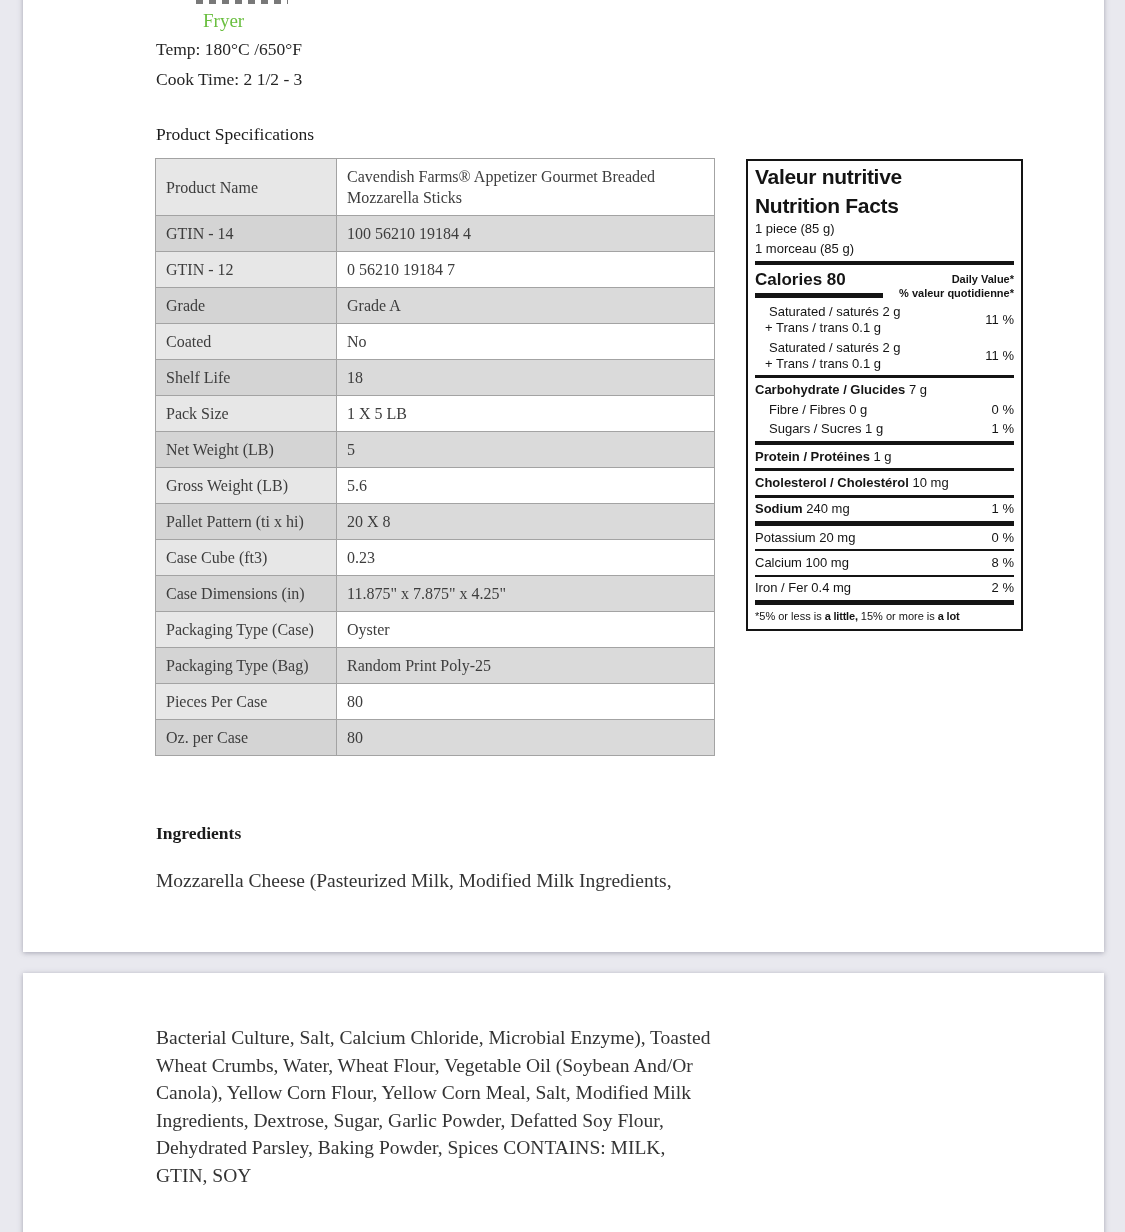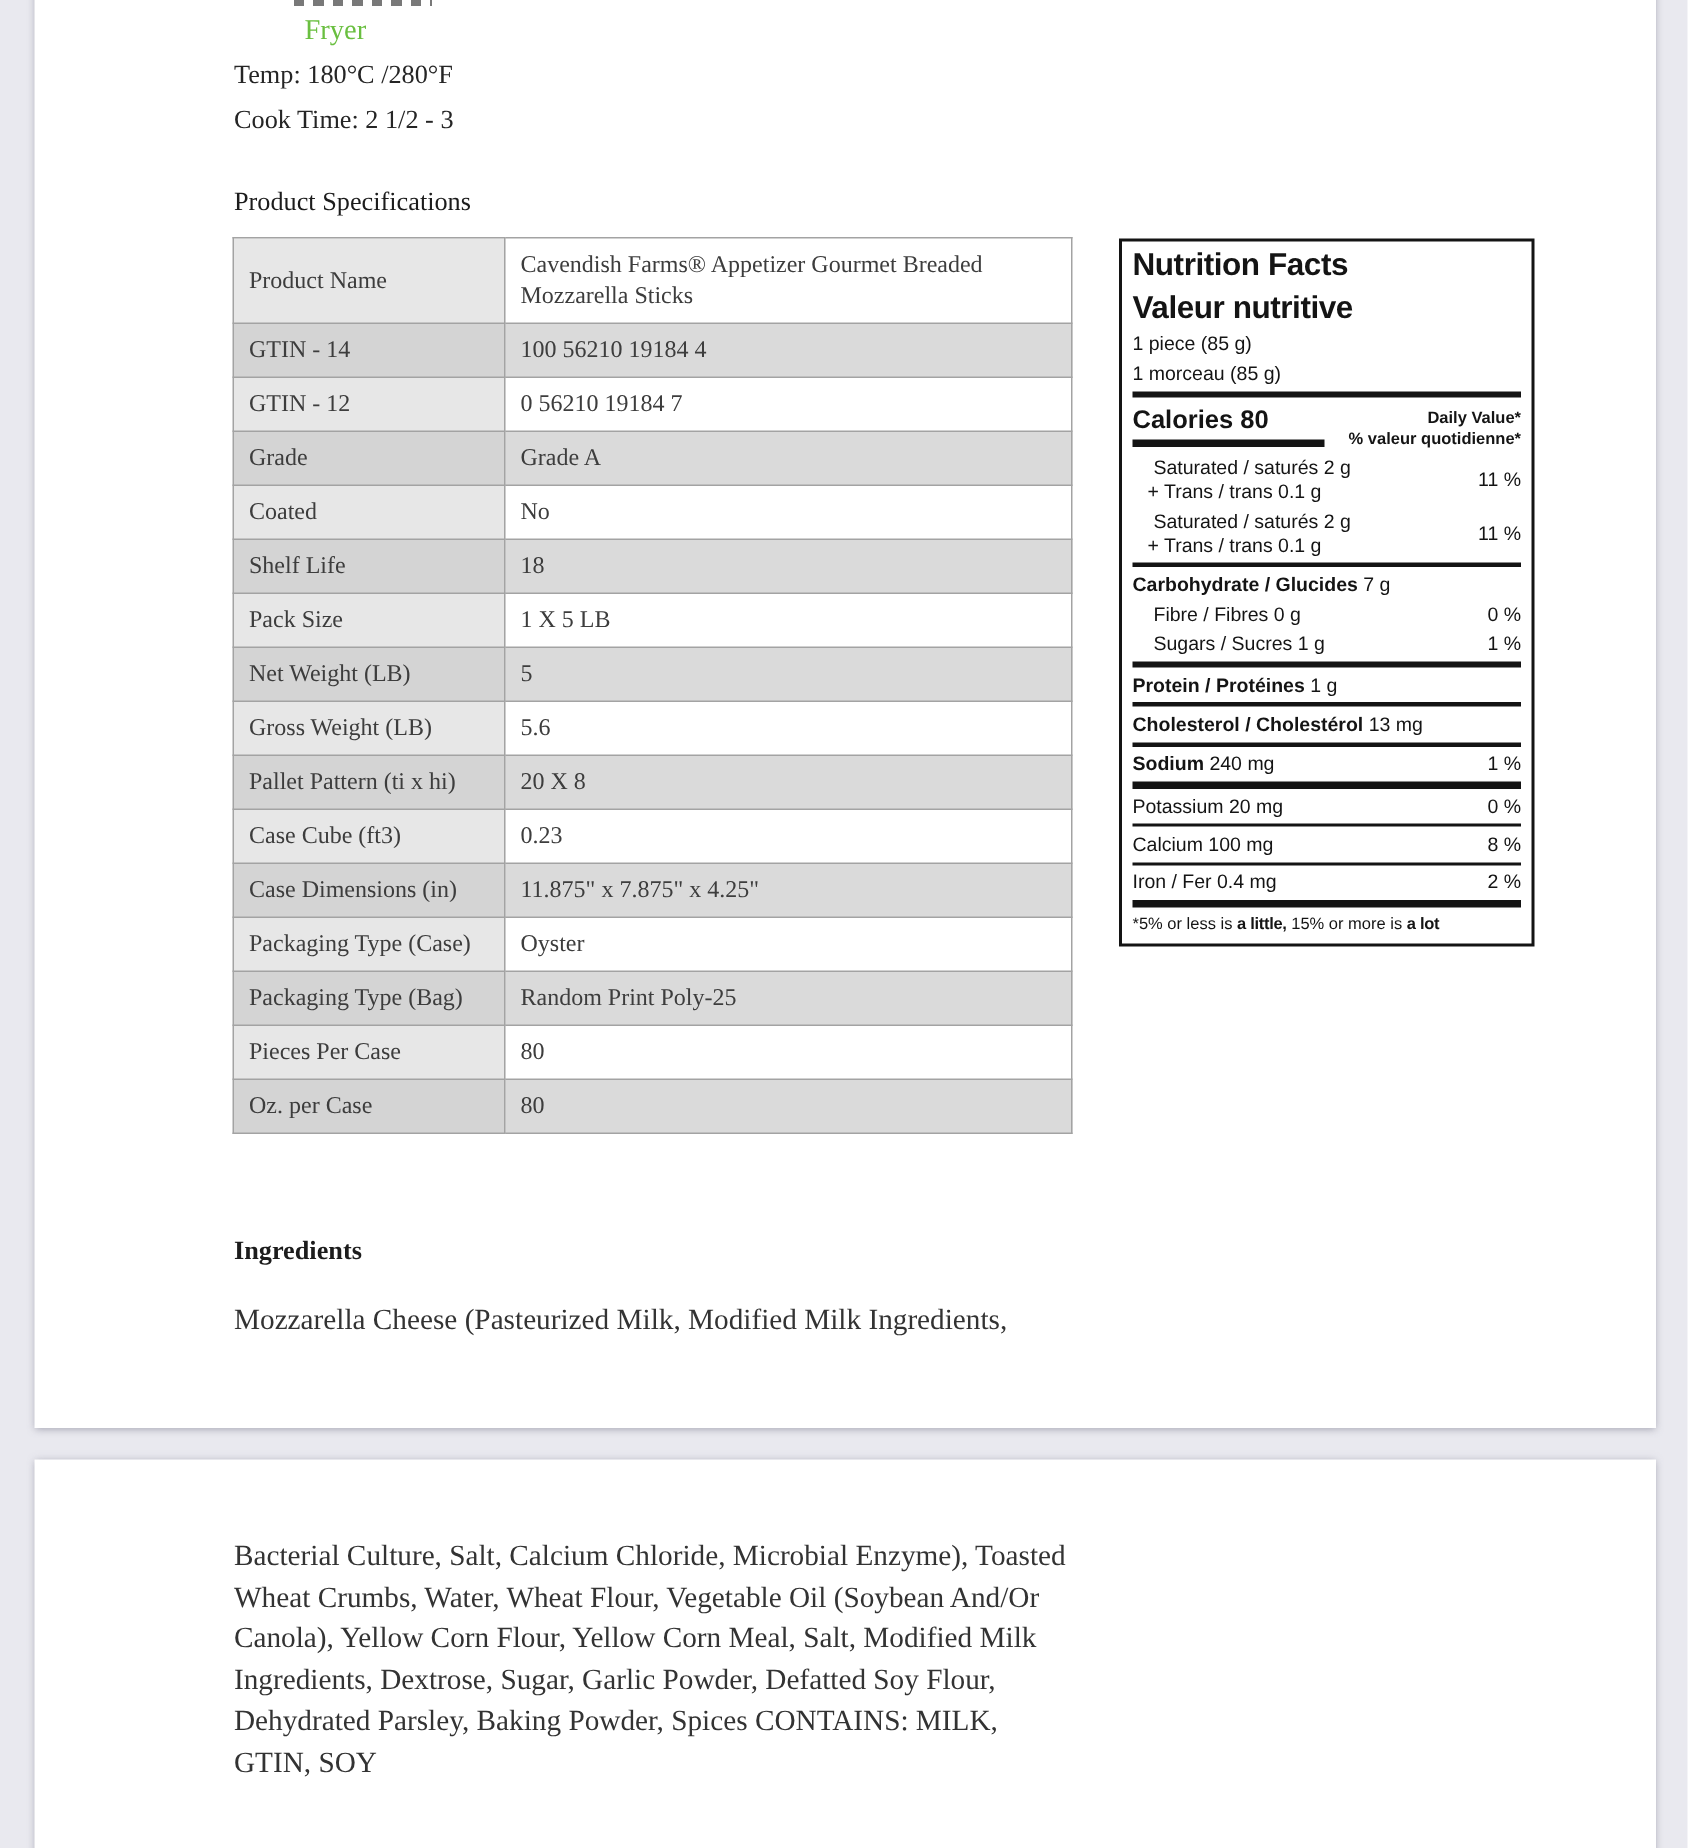"Temp: 180°C /280°F" div.abs { text: /280 -> /650 }
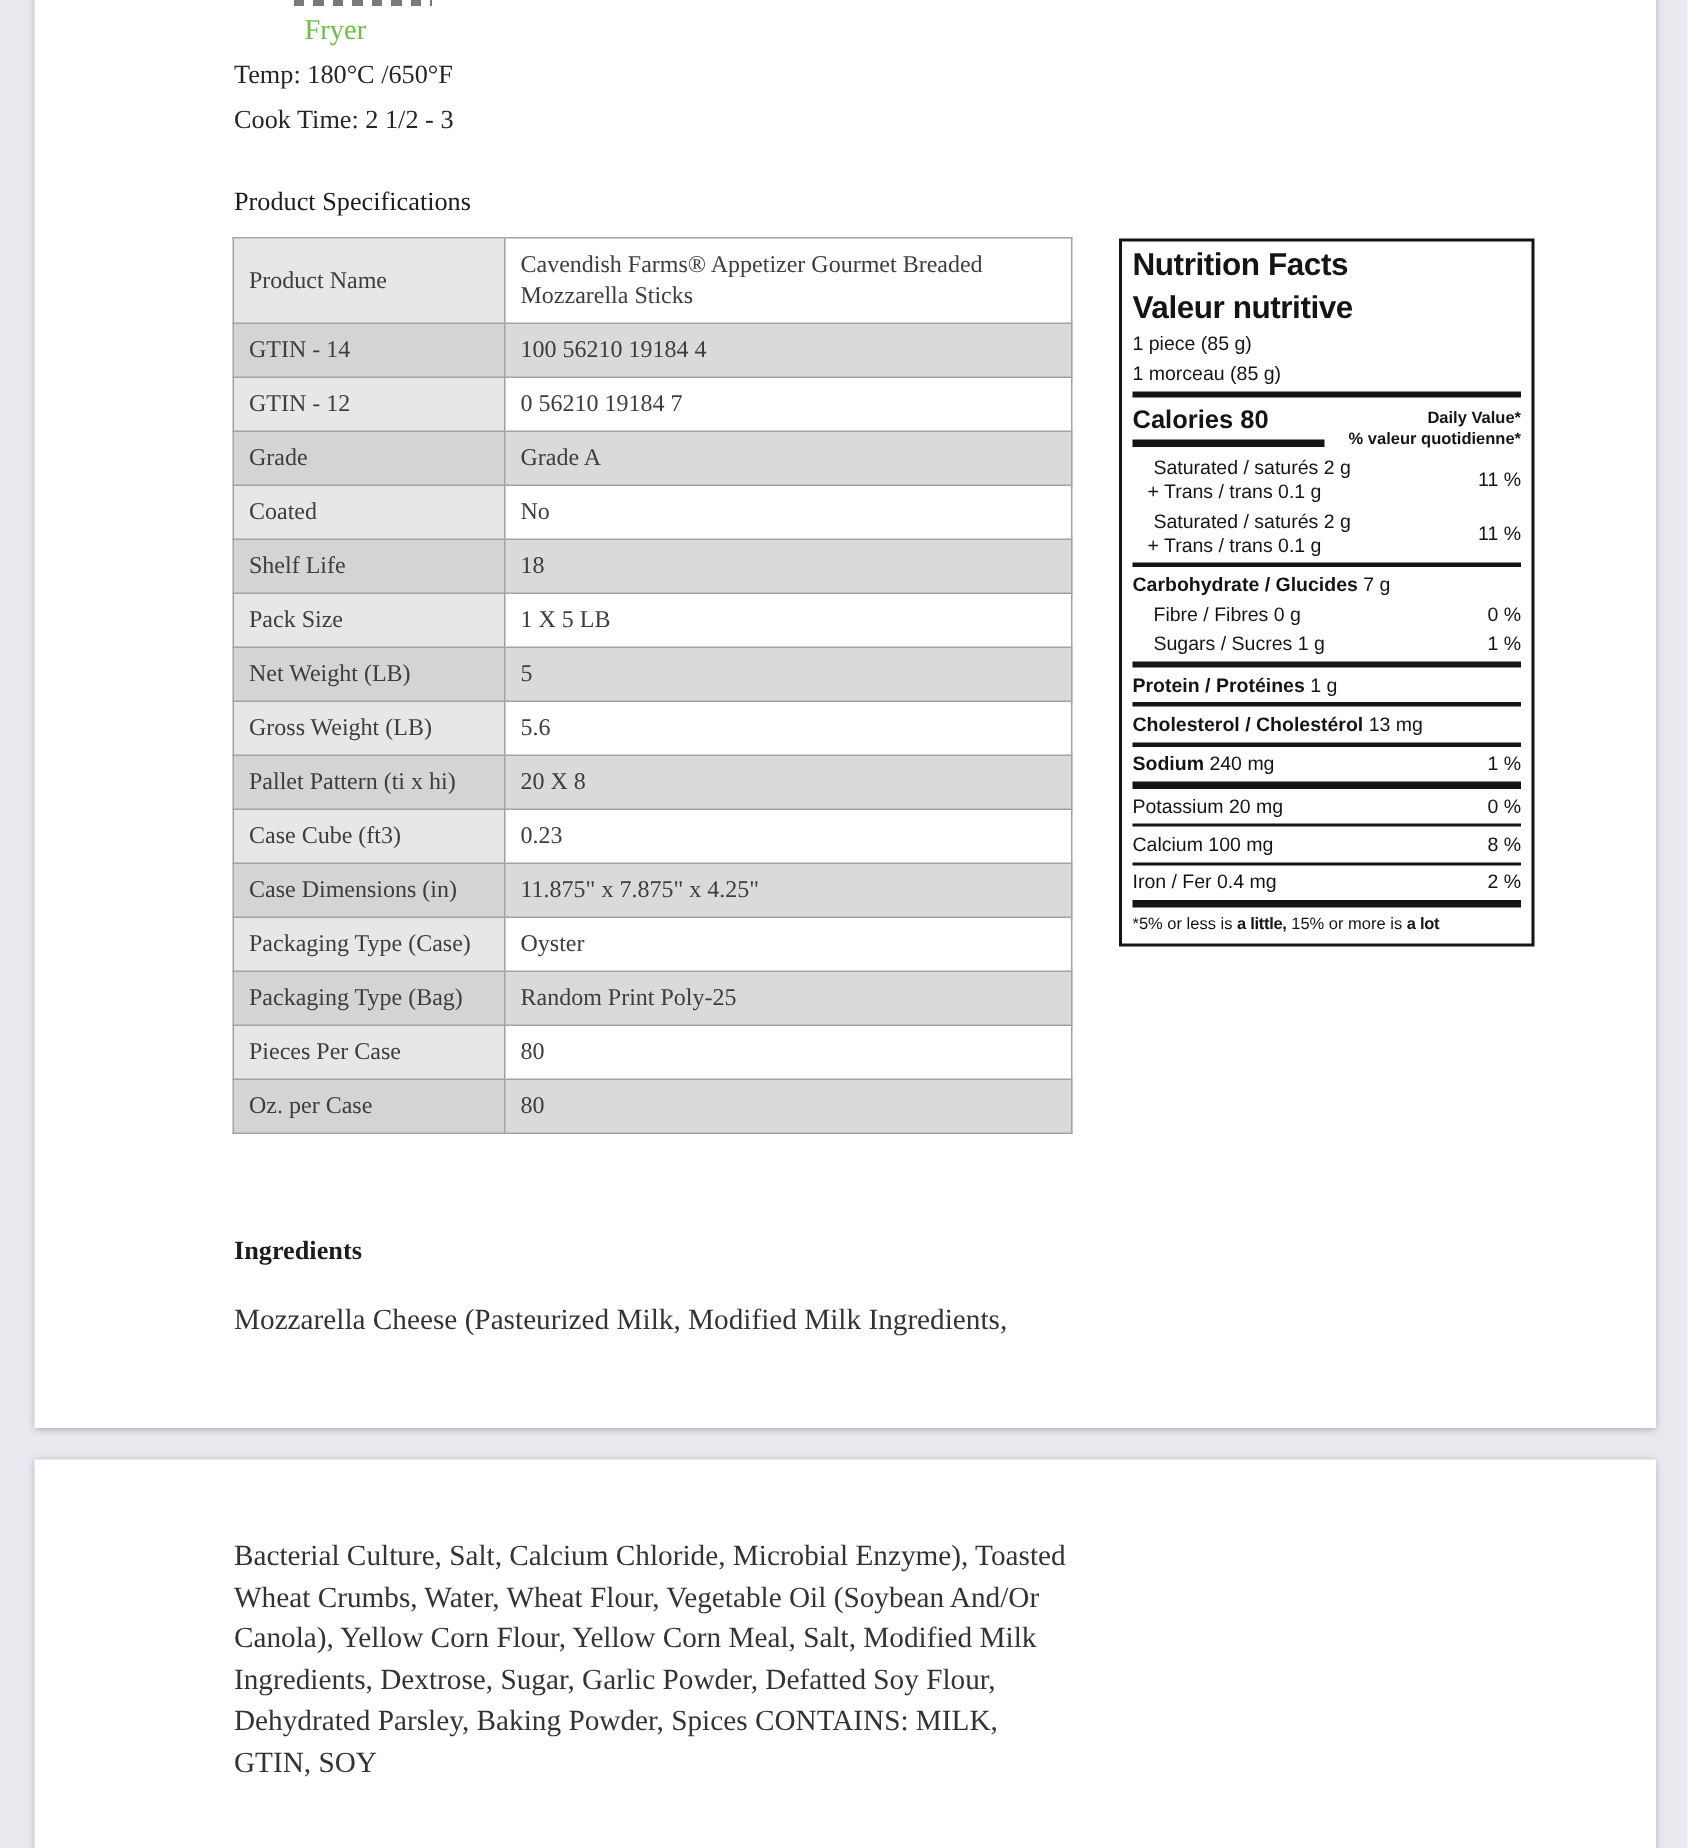"Nutrition Facts" div.nf-title { order: before "Valeur nutritive" -> after "Valeur nutritive" }
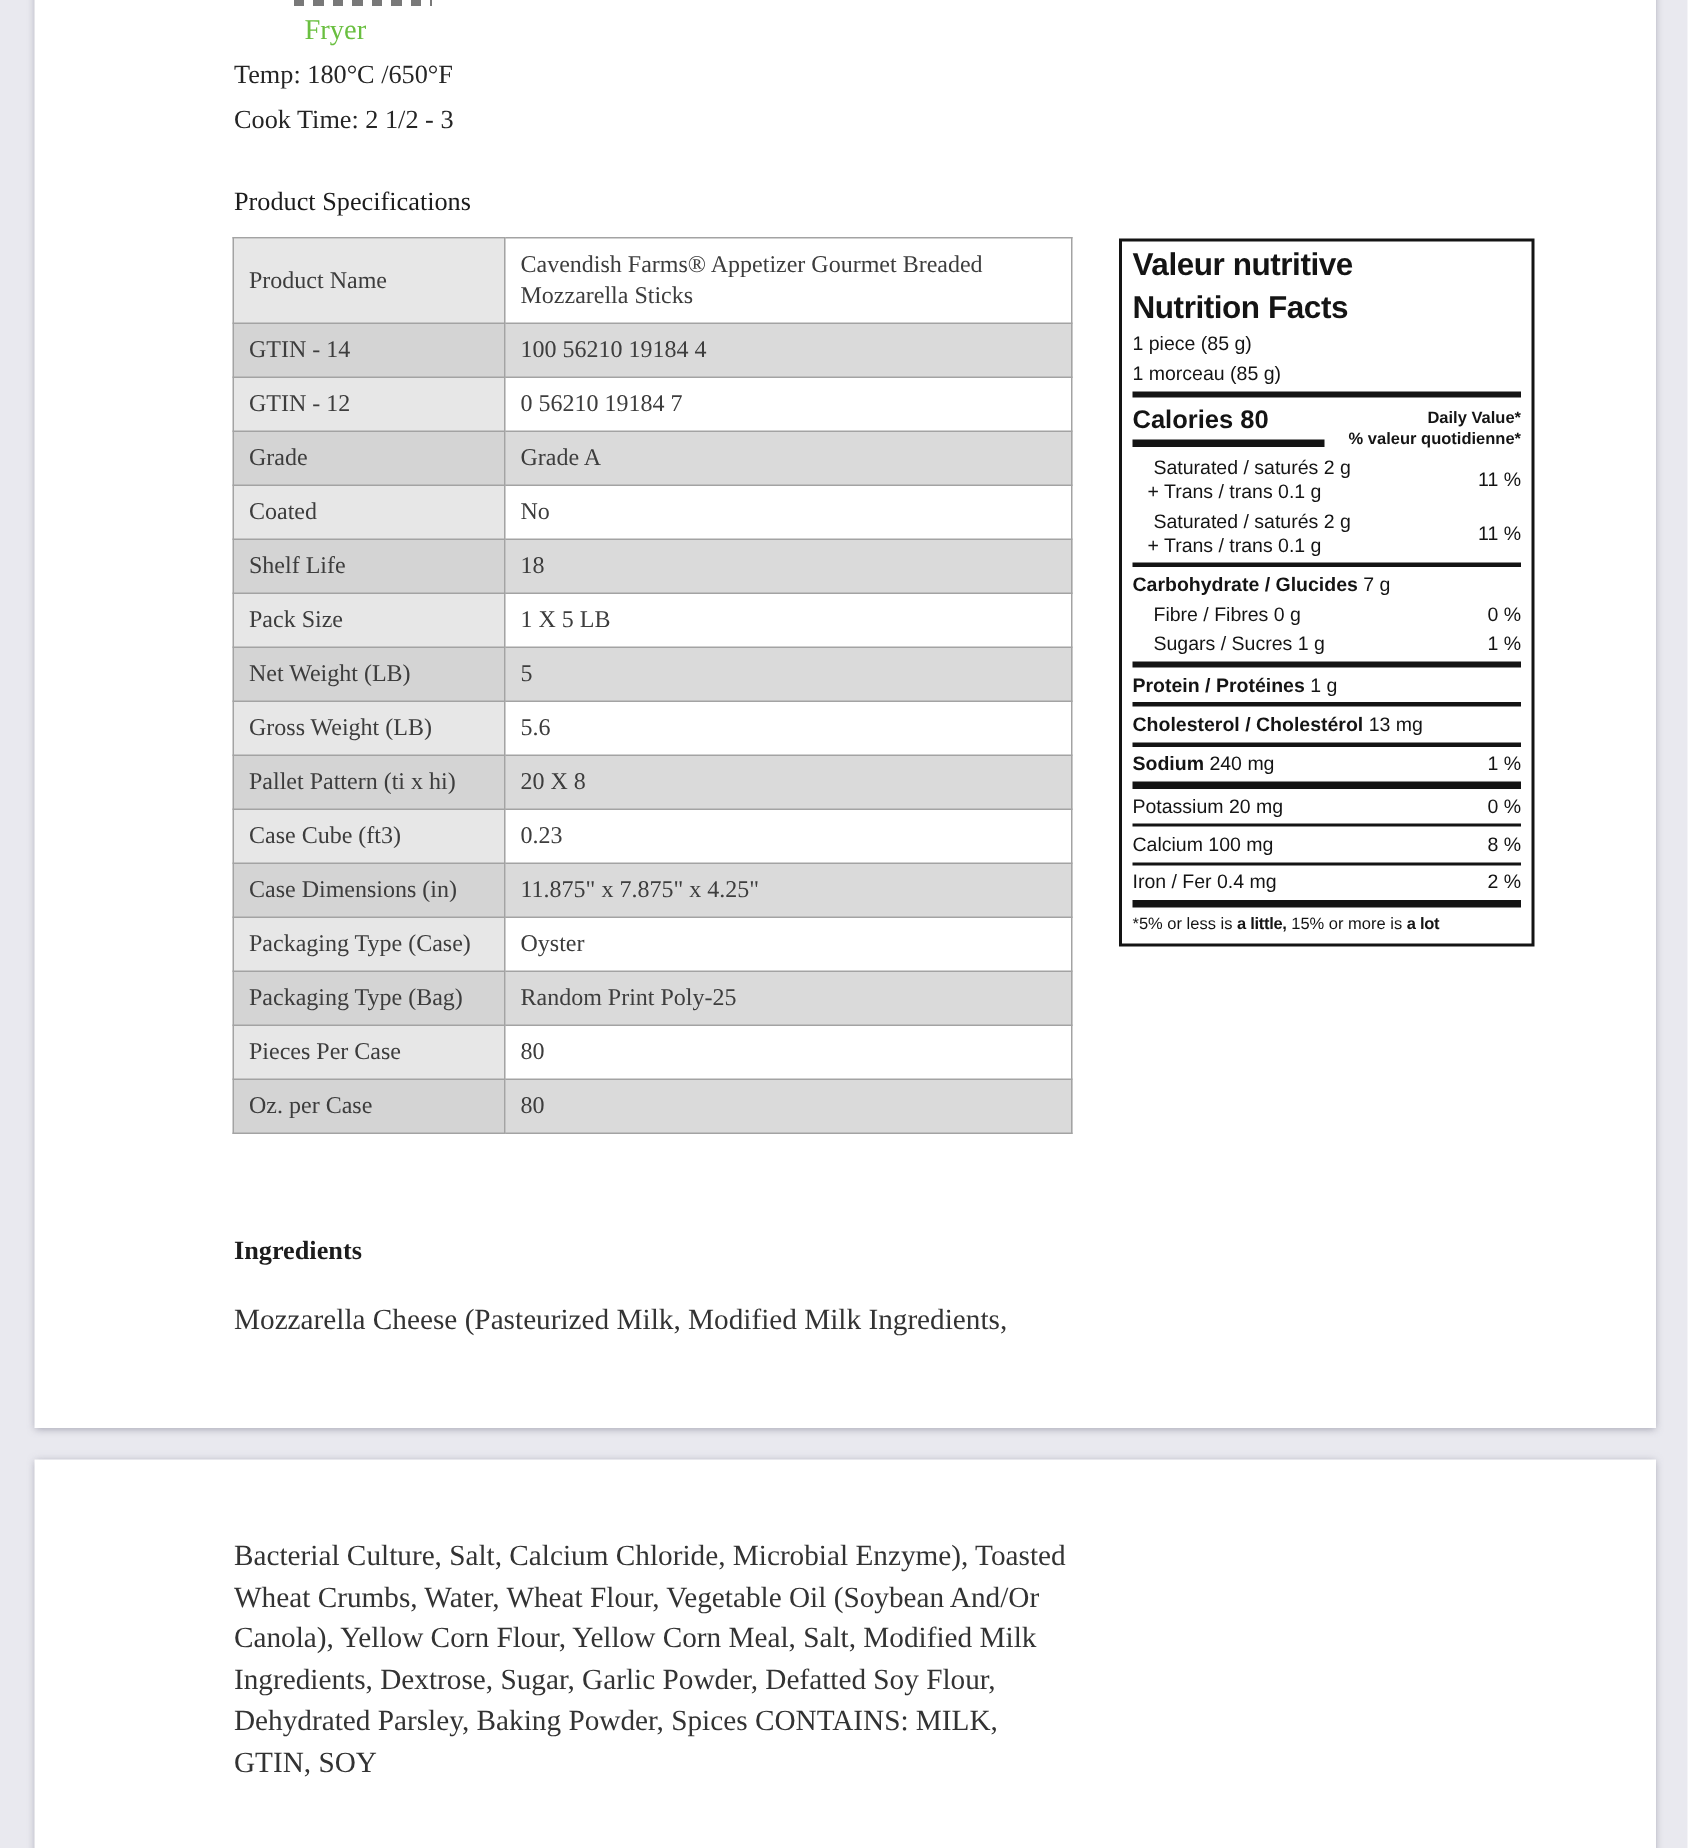"13 mg" span { text: 13 -> 10 }
